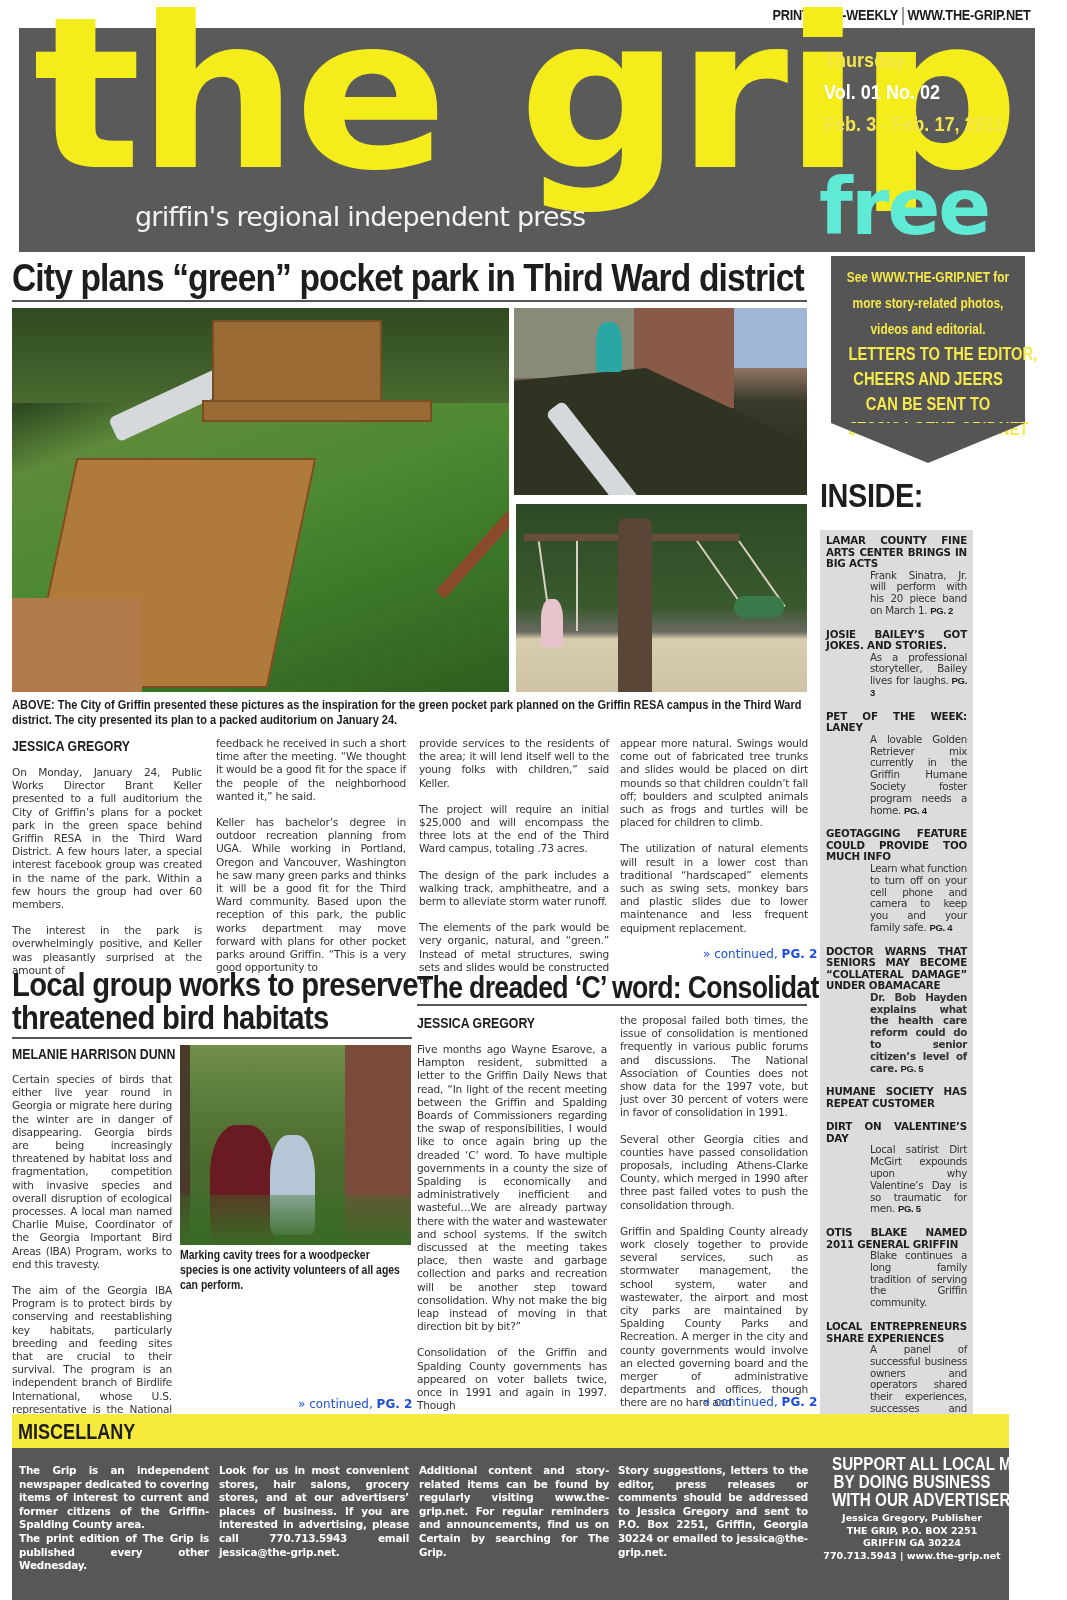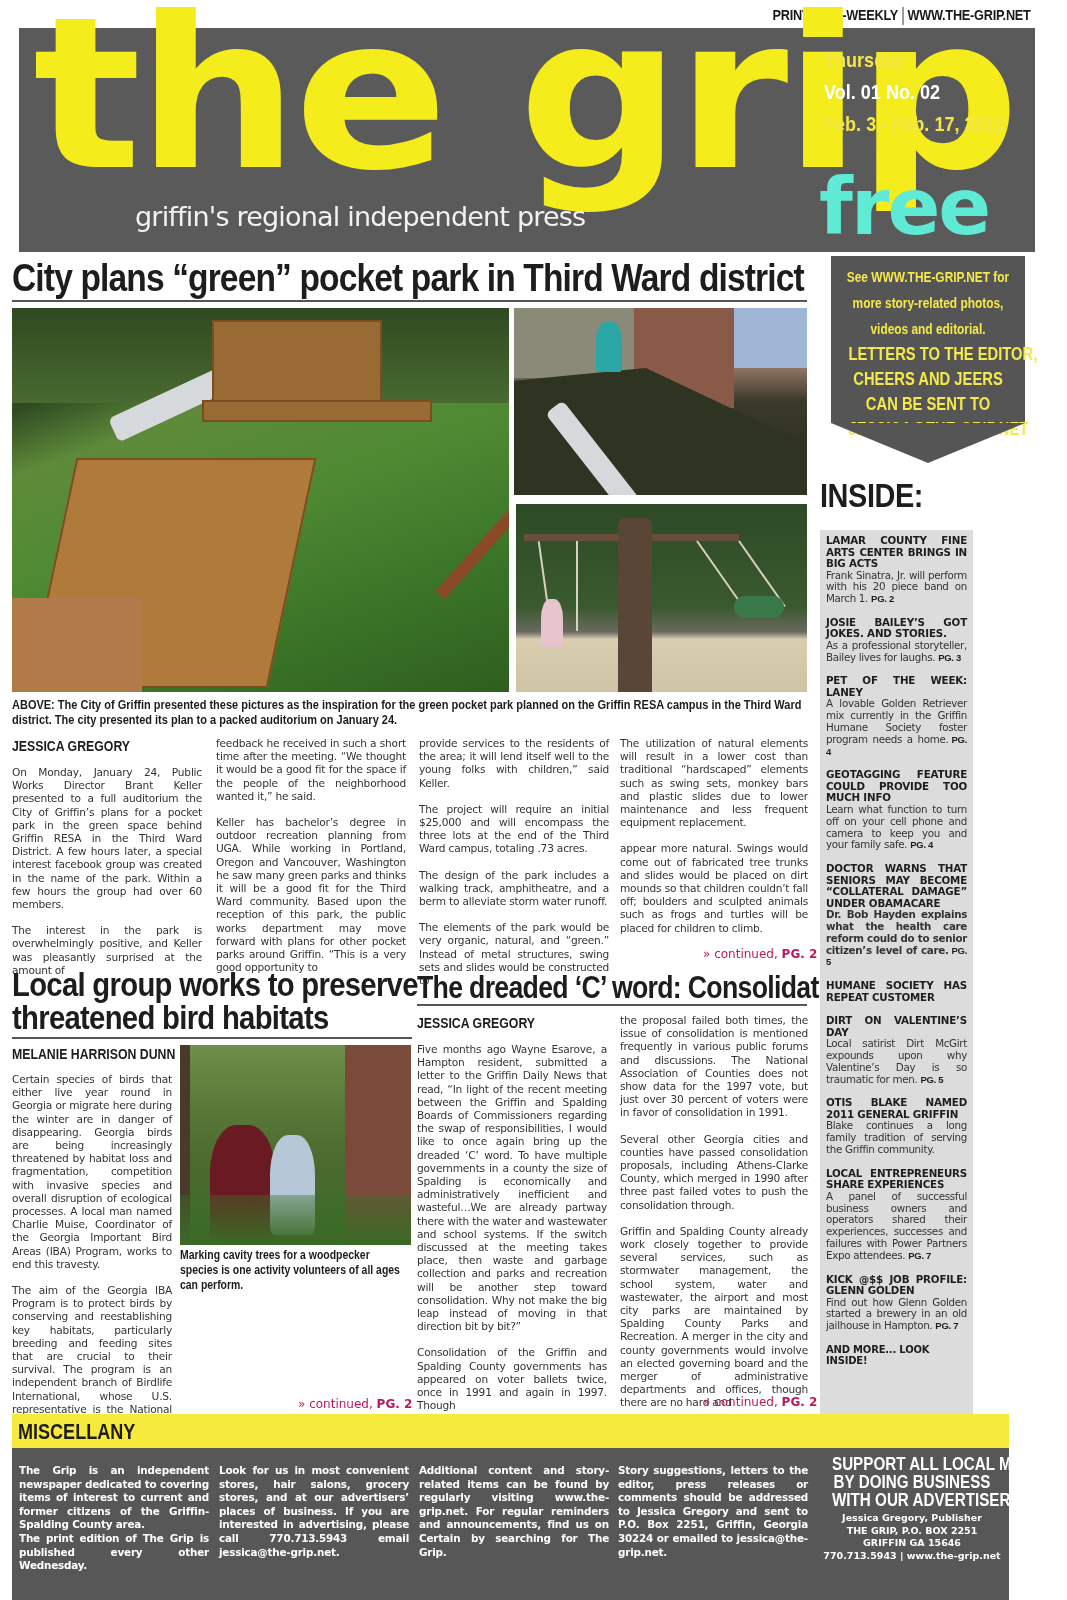"Frank Sinatra, Jr. will perform" .inside-item .ib { margin-left: none -> 44px }
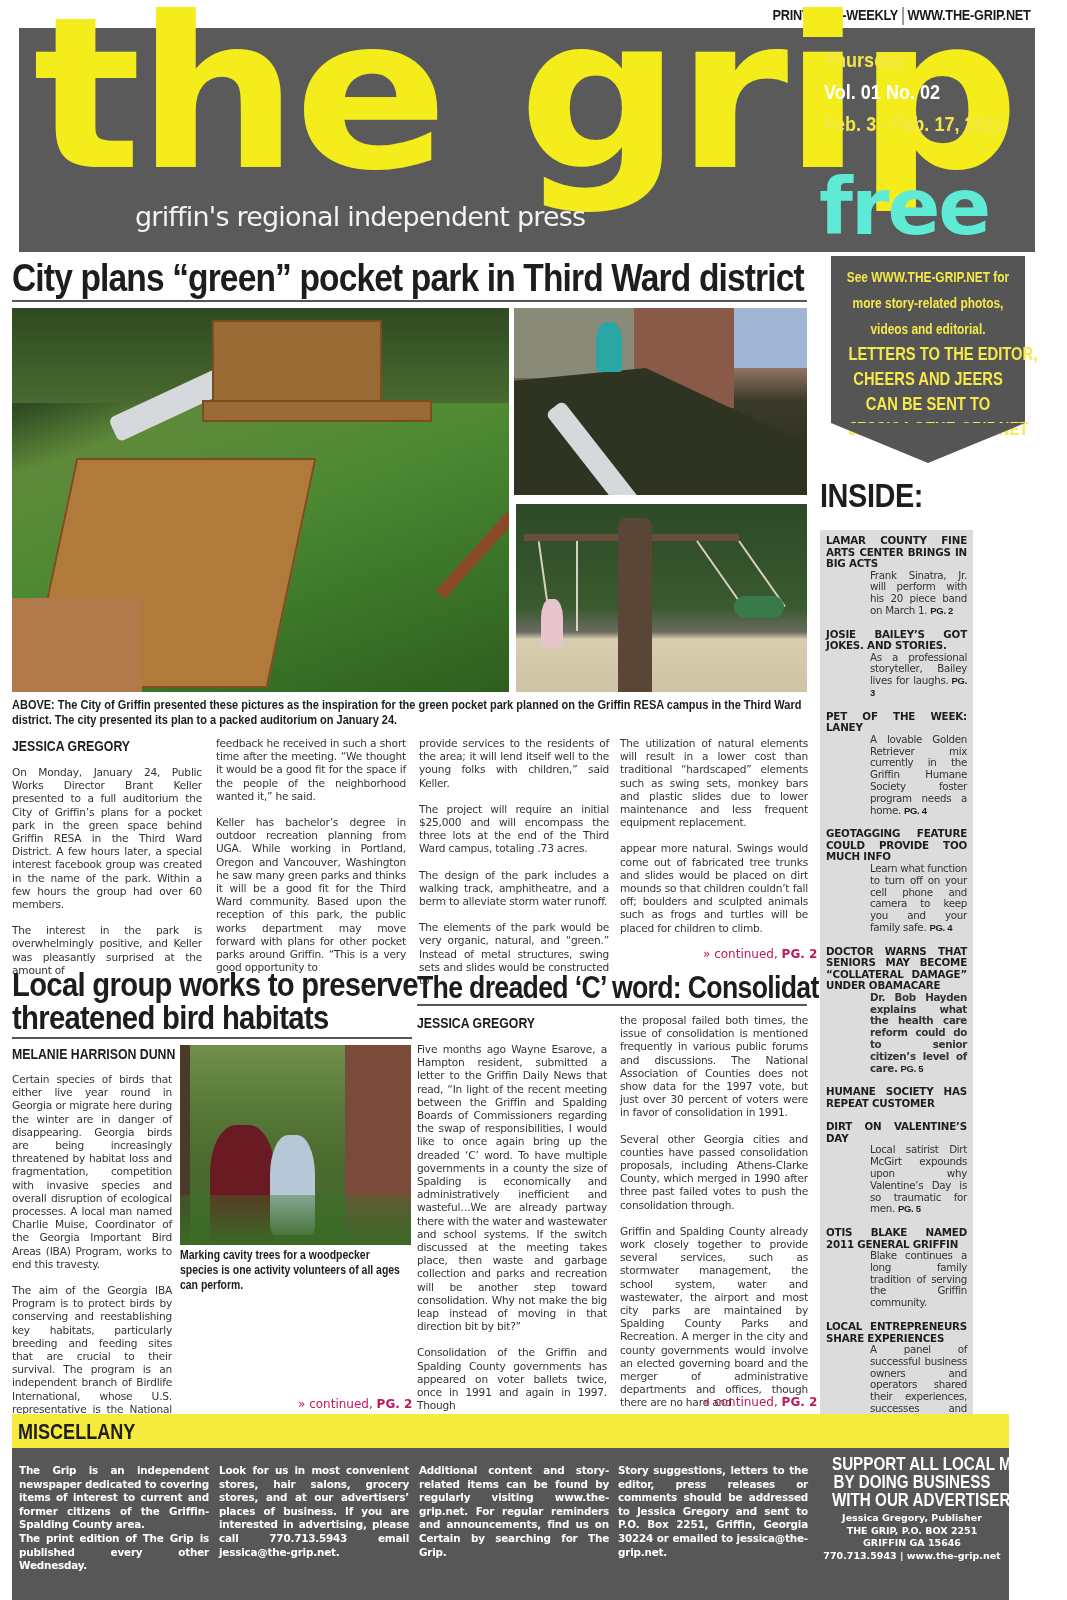"The utilization of natural elements" p { order: before "appear more natural. Swings would" -> after "appear more natural. Swings would" }
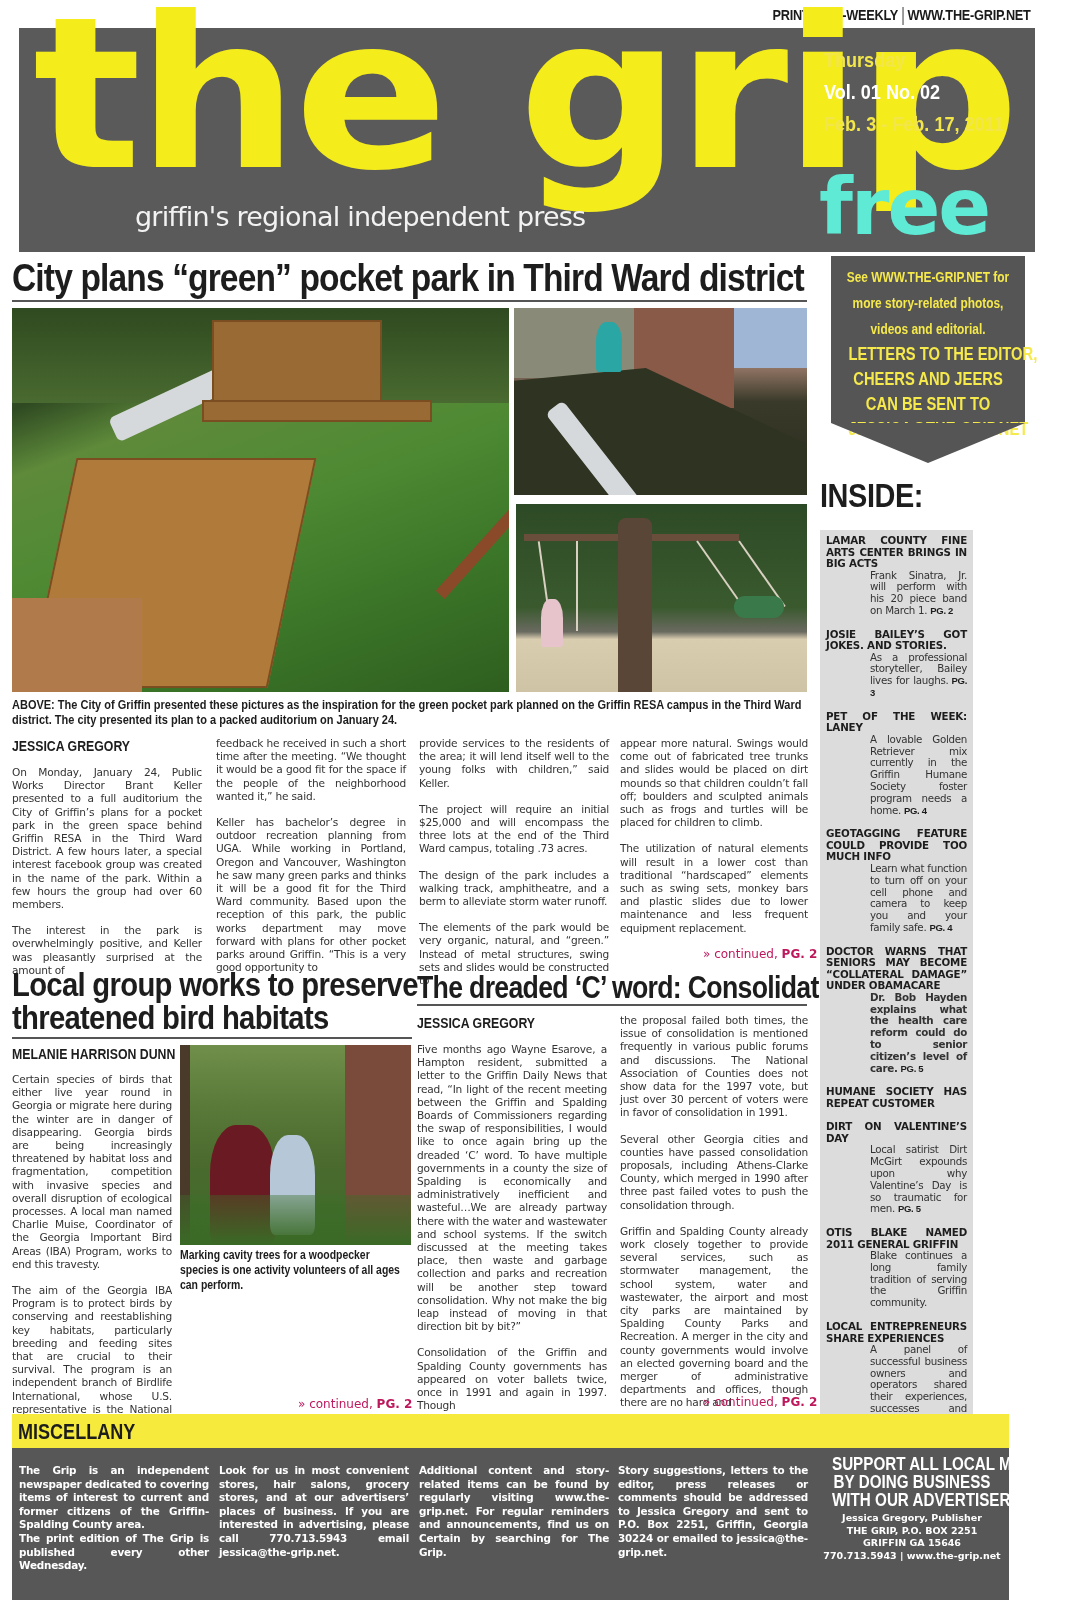"» continued, PG. 2" .cont { color: #be185d -> #1d4ed8 }
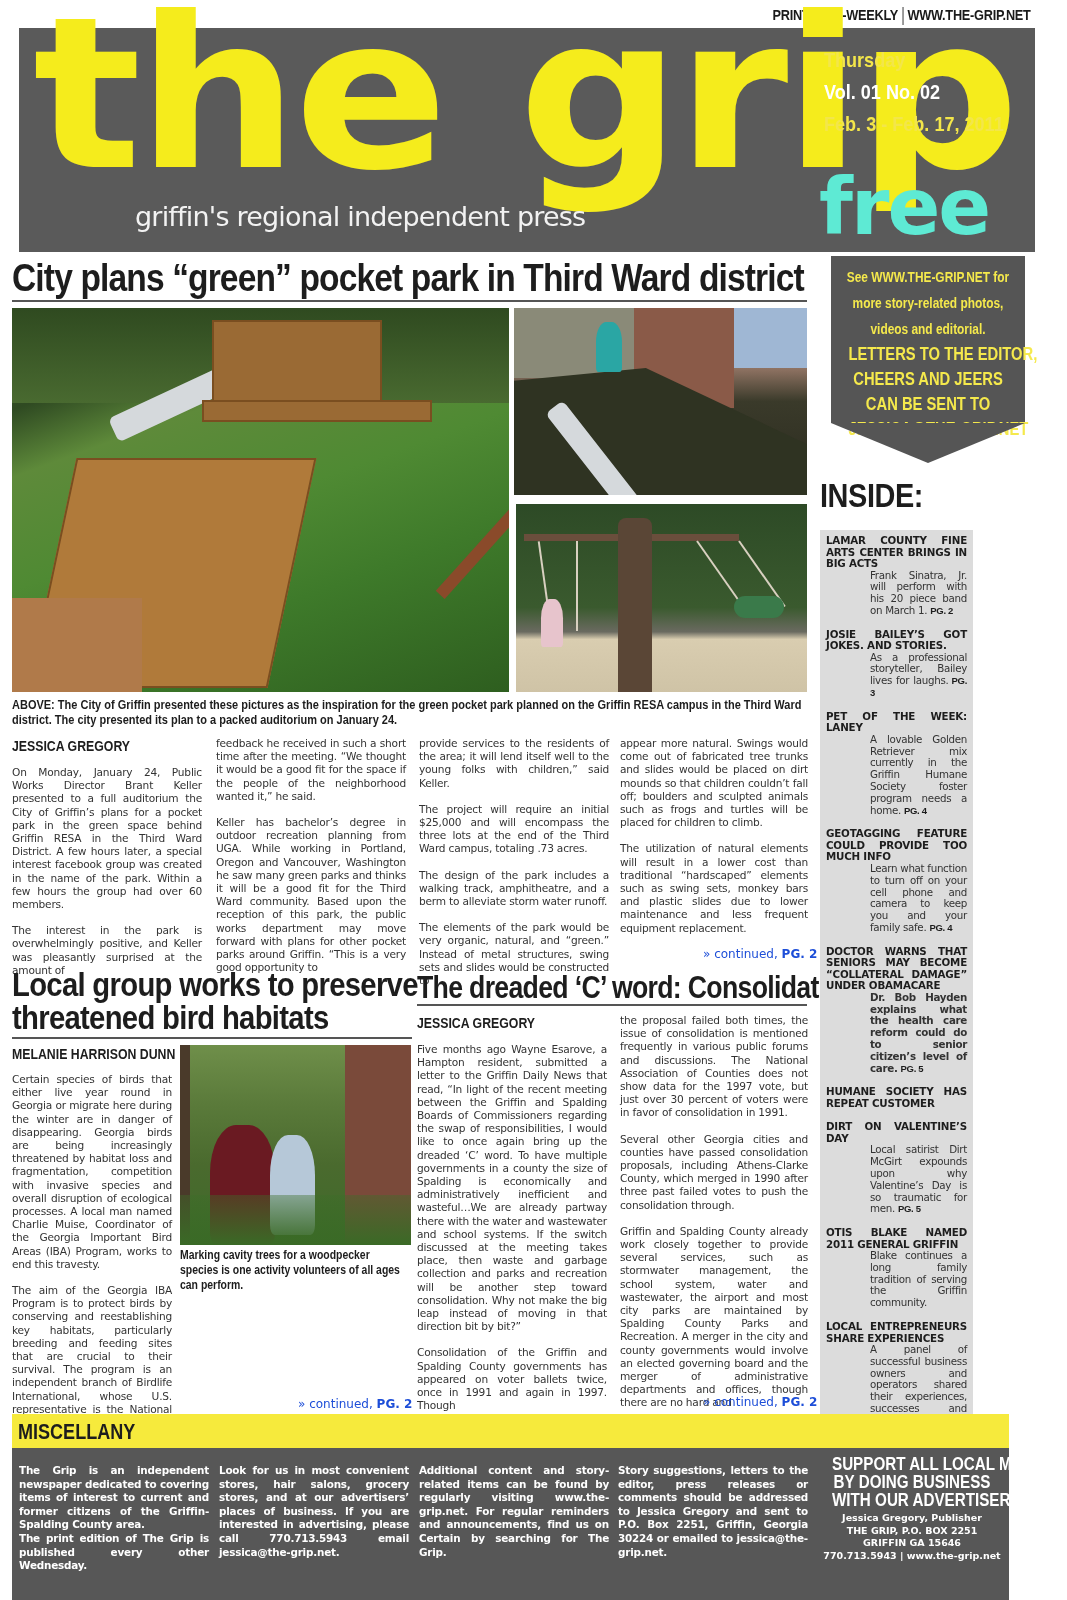"GRIFFIN GA 15646" div { text: 15646 -> 30224 }
